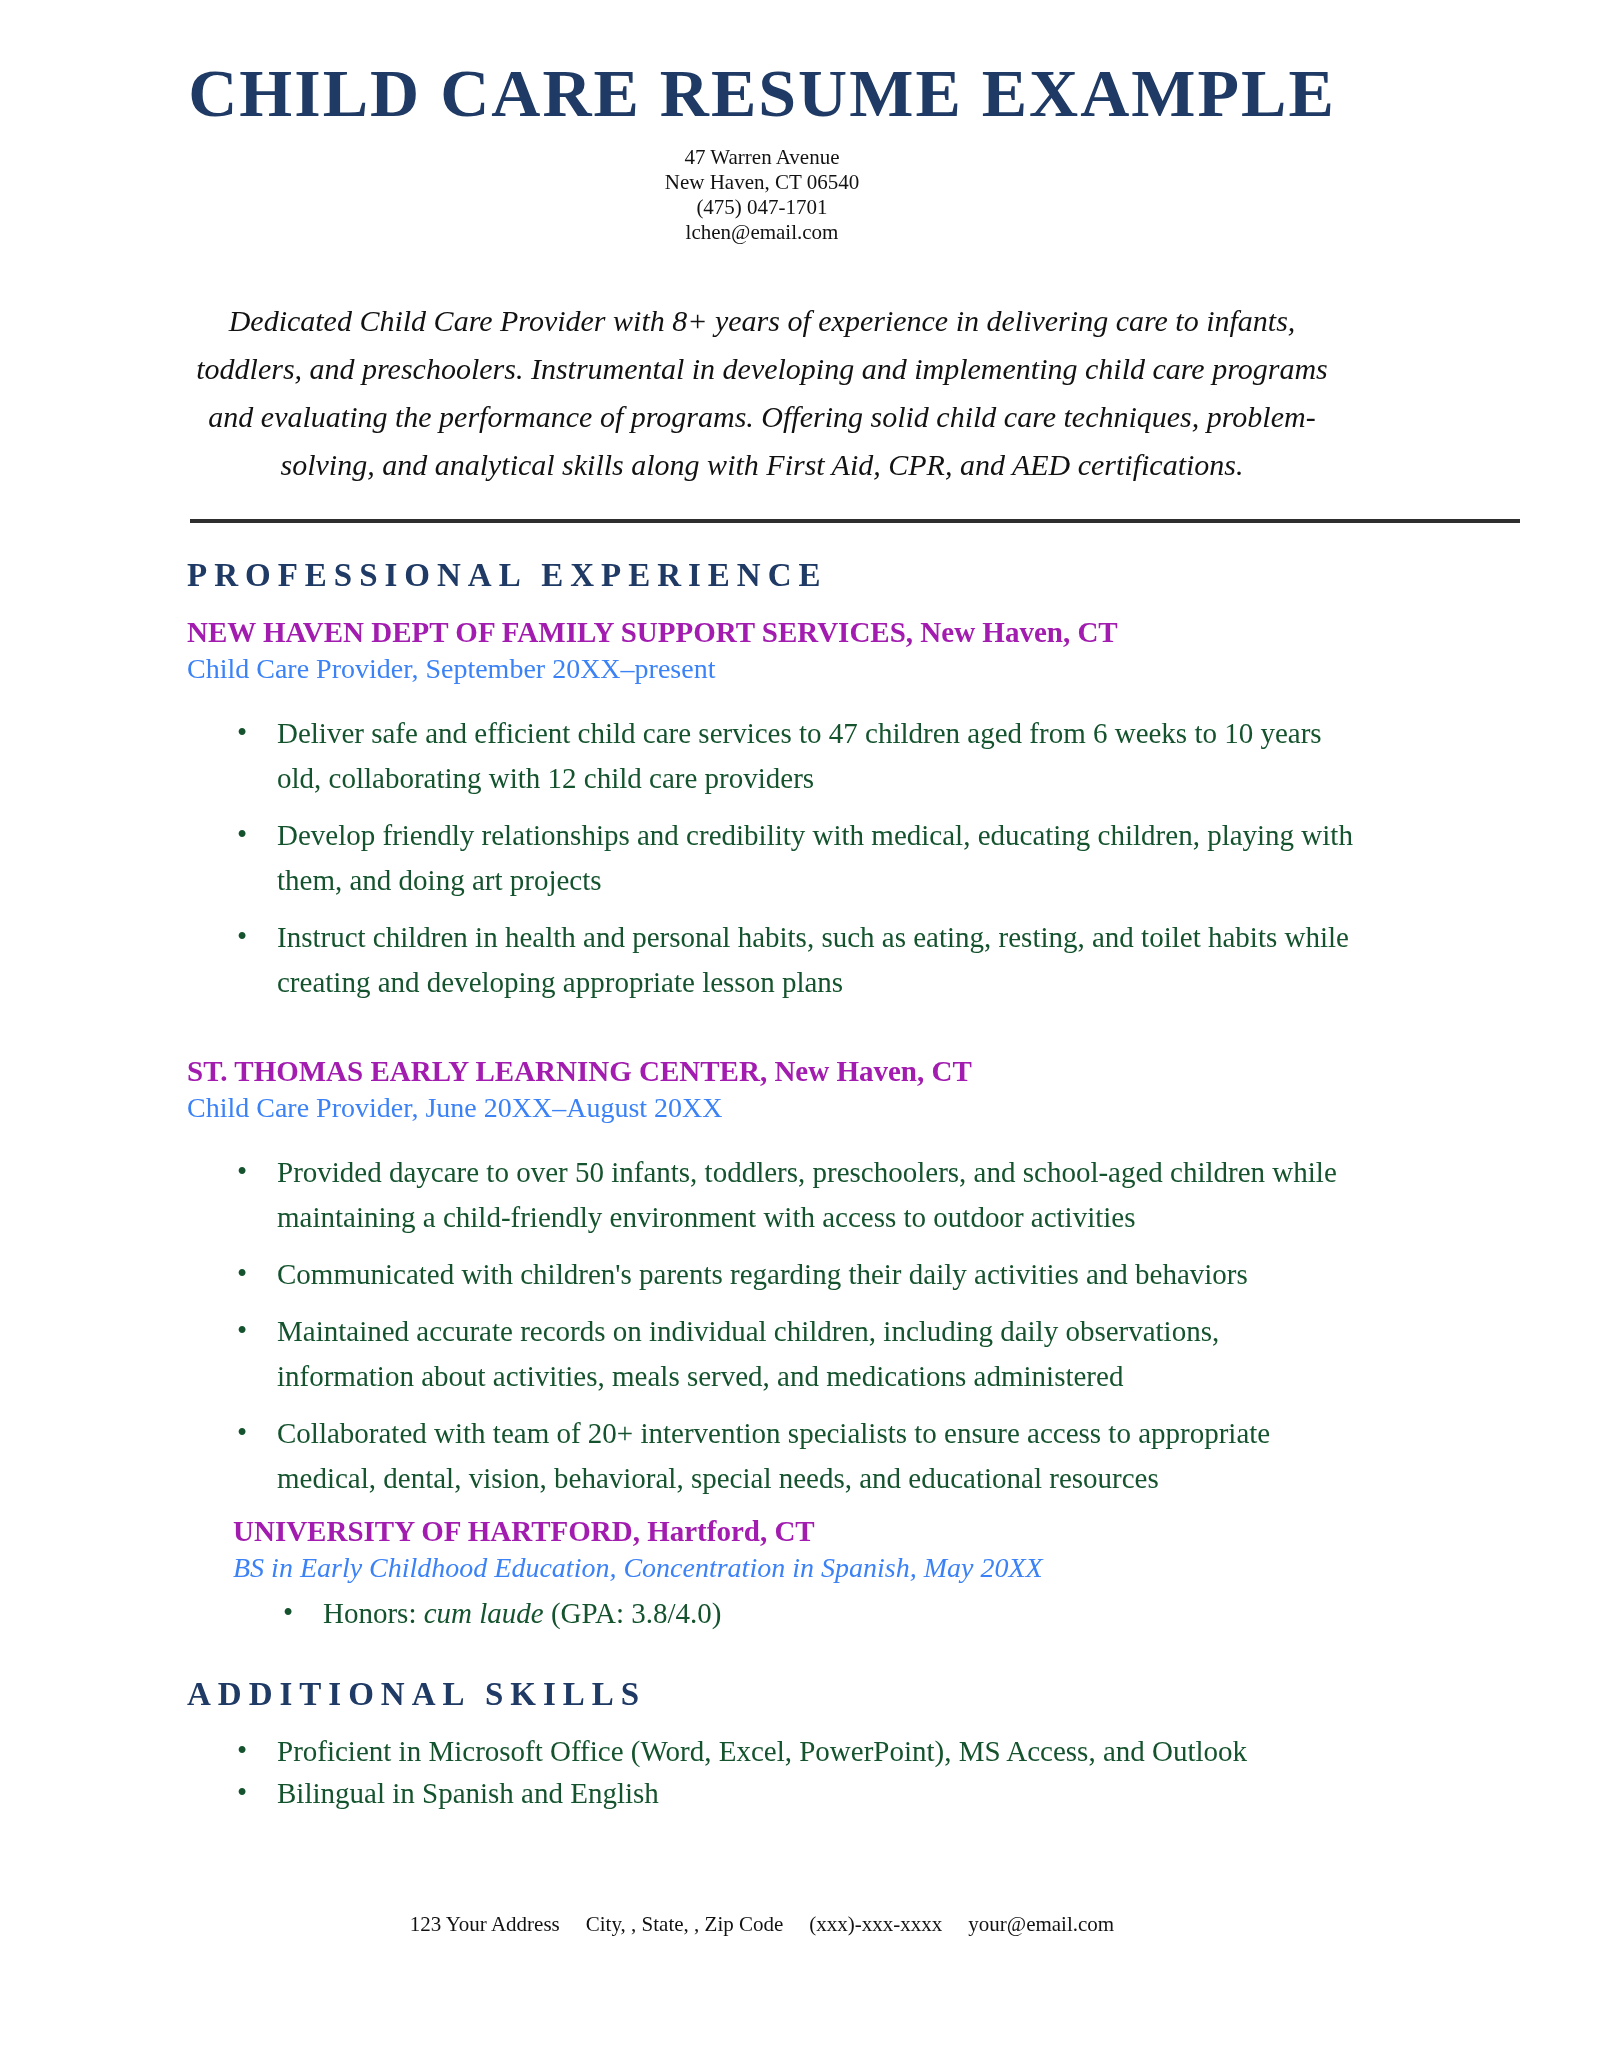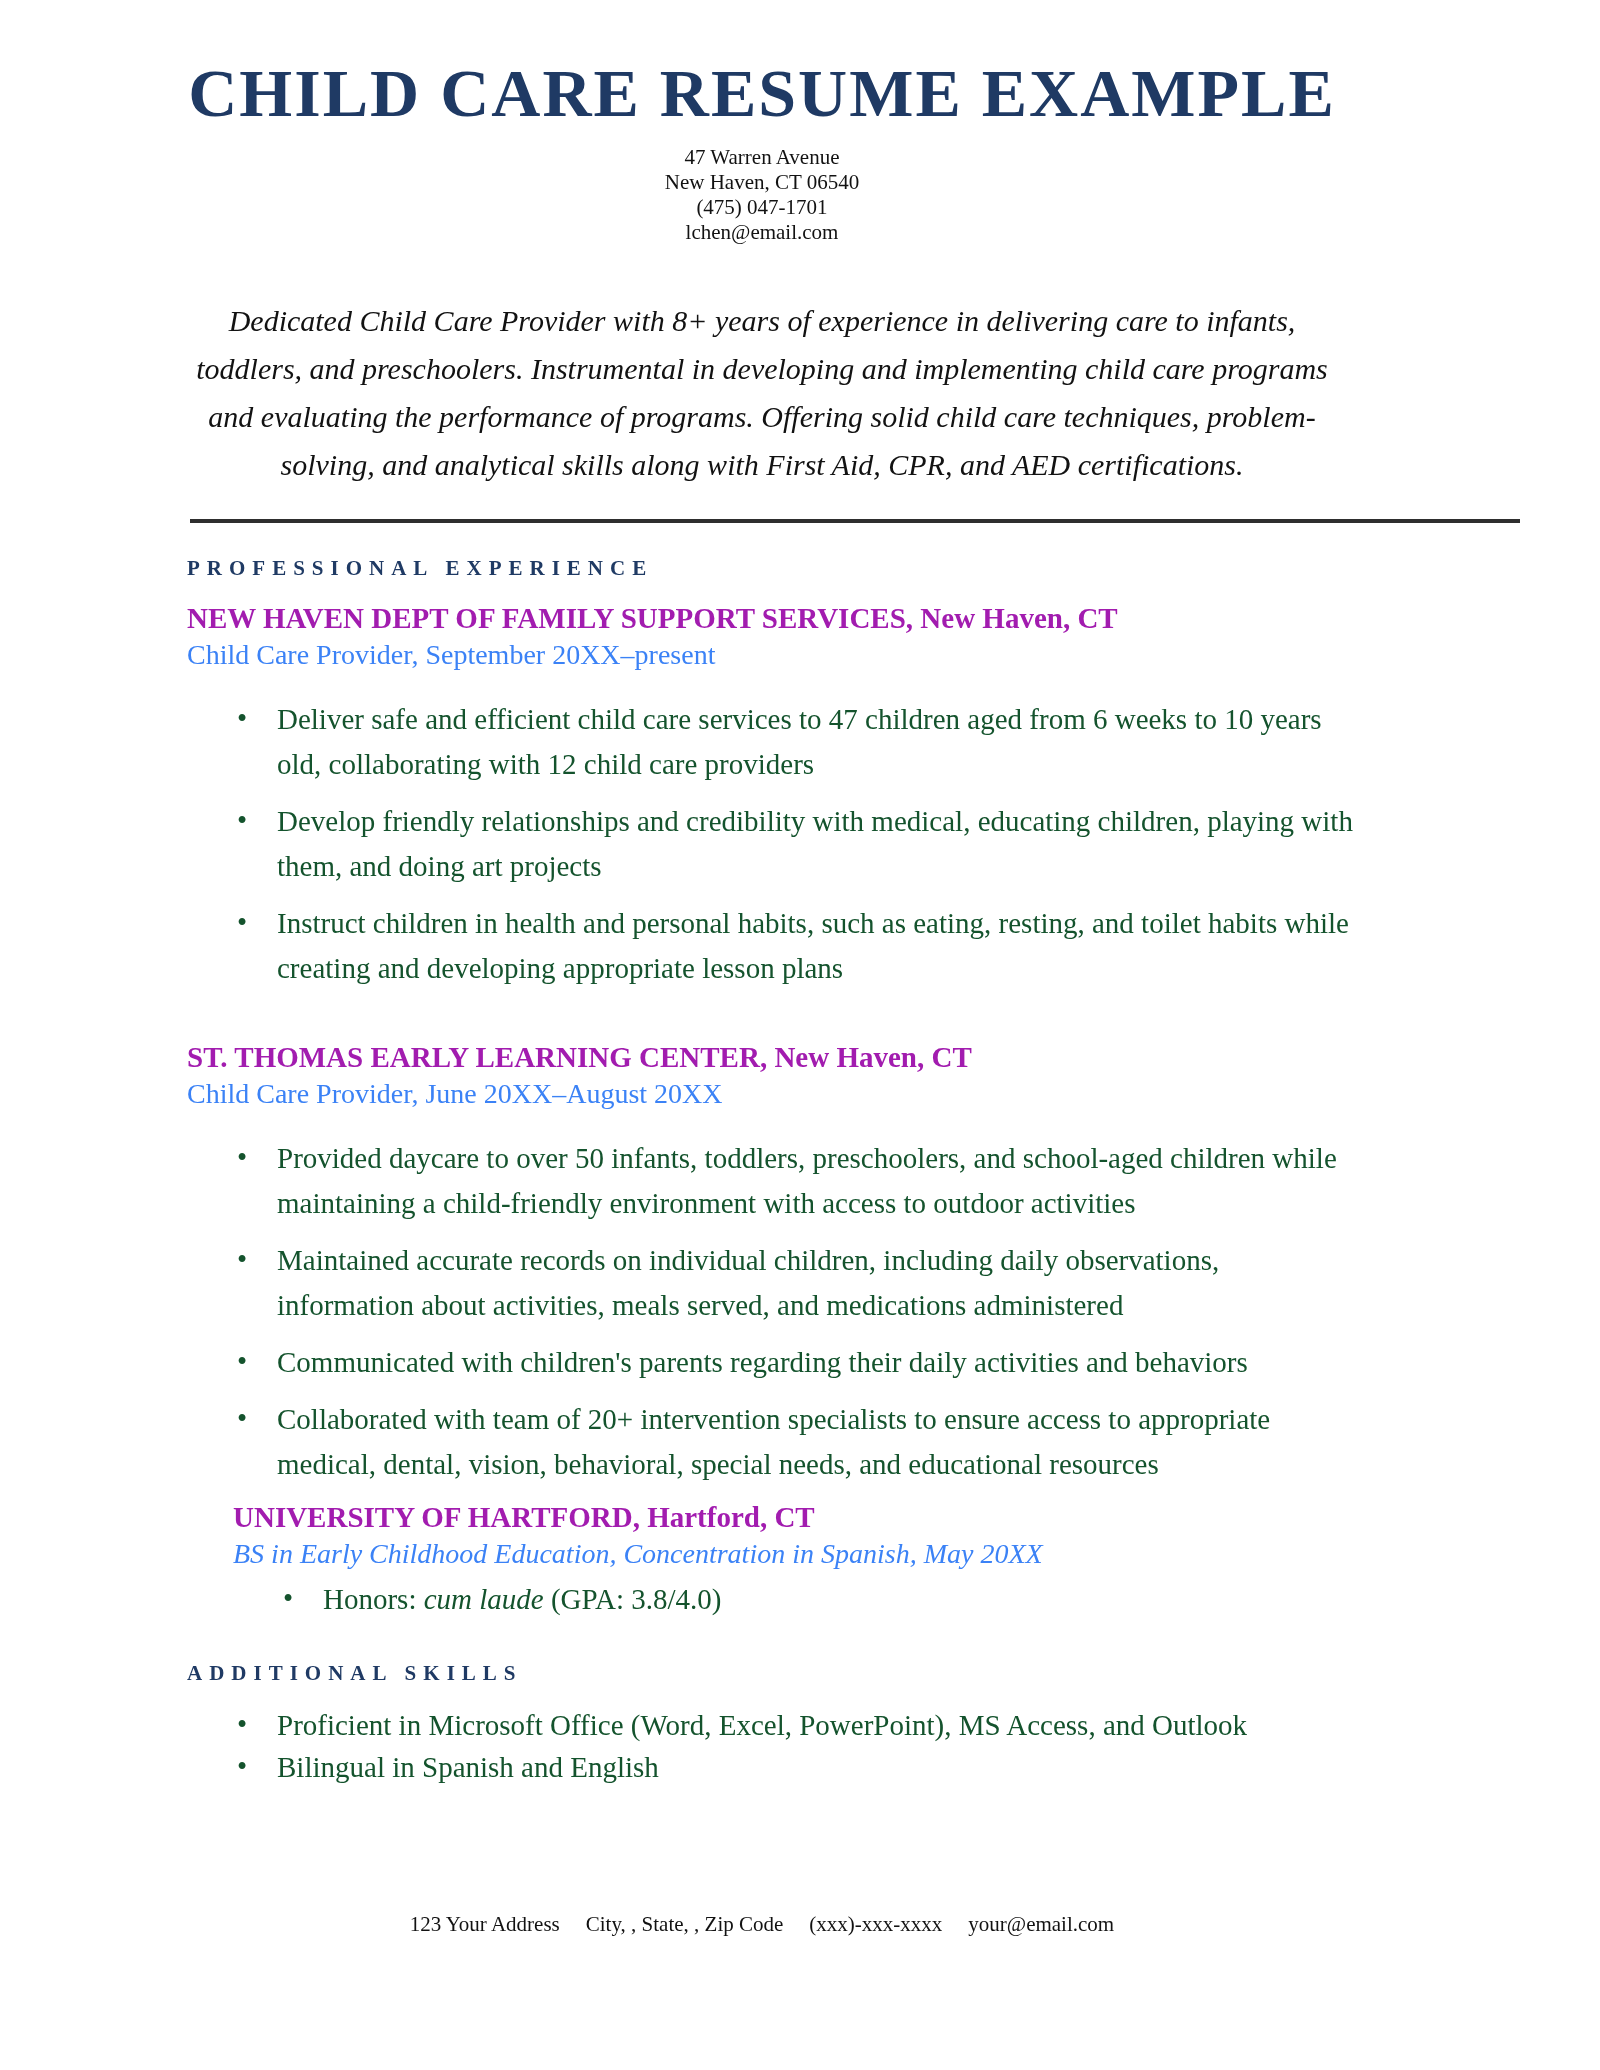"PROFESSIONAL EXPERIENCE" .section-heading { font-size: 21px -> 33px }
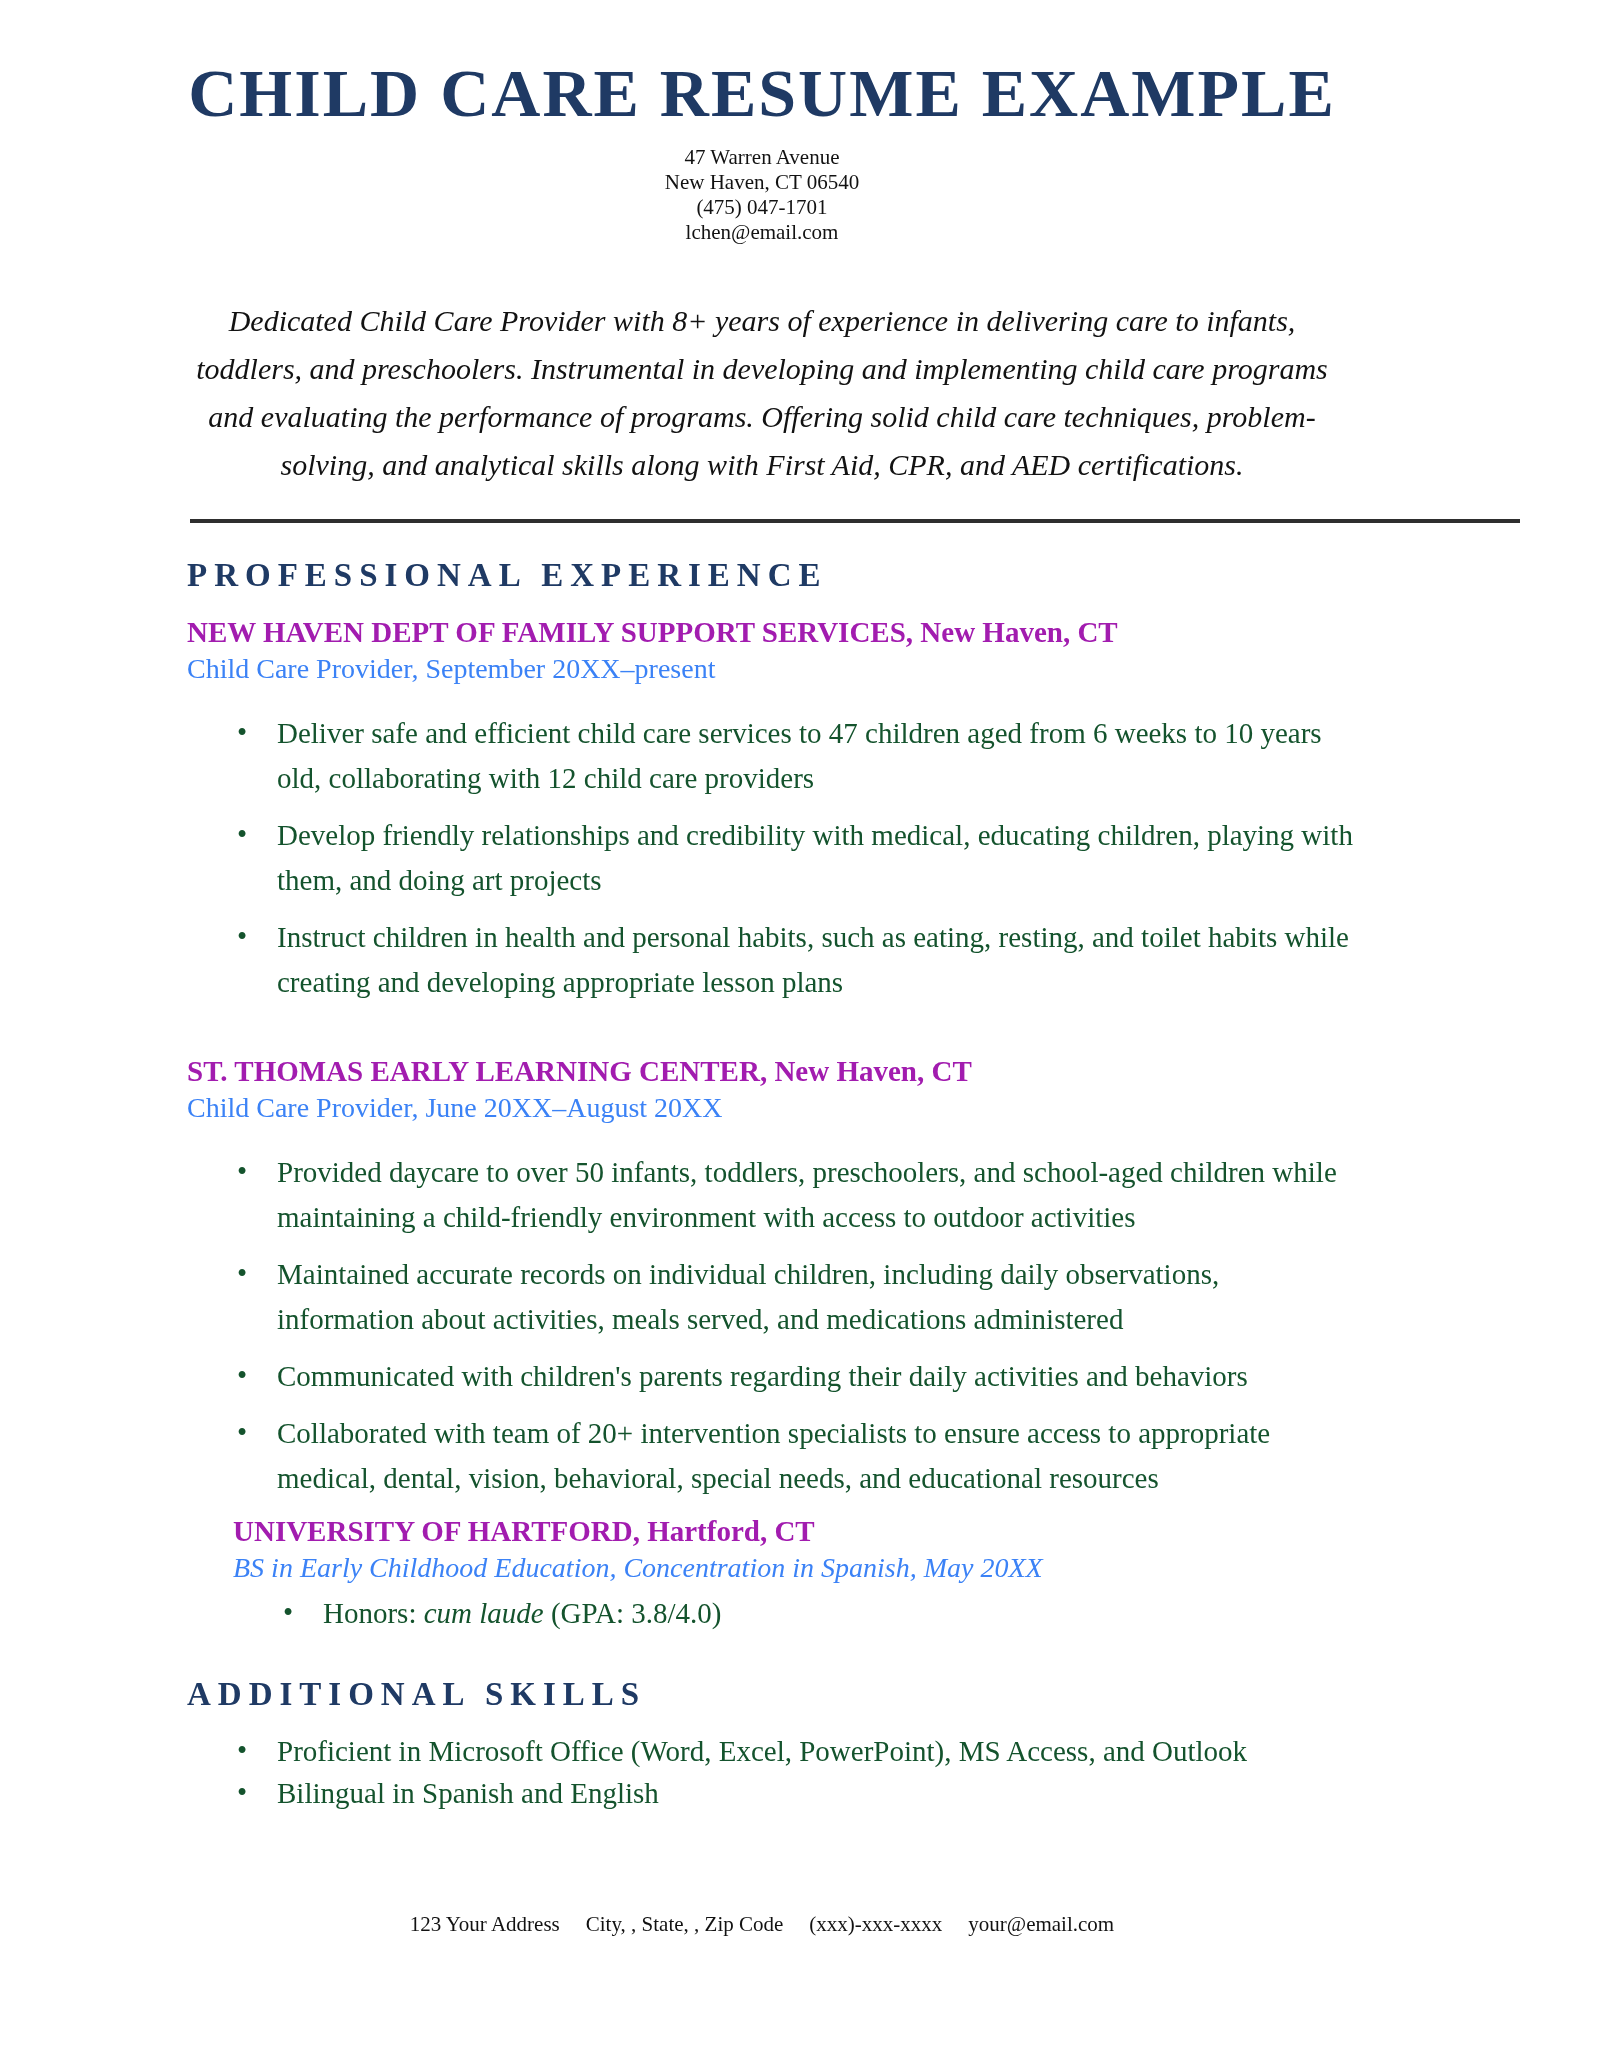"Maintained accurate records on" li { order: before "Communicated with children's parents" -> after "Communicated with children's parents" }
